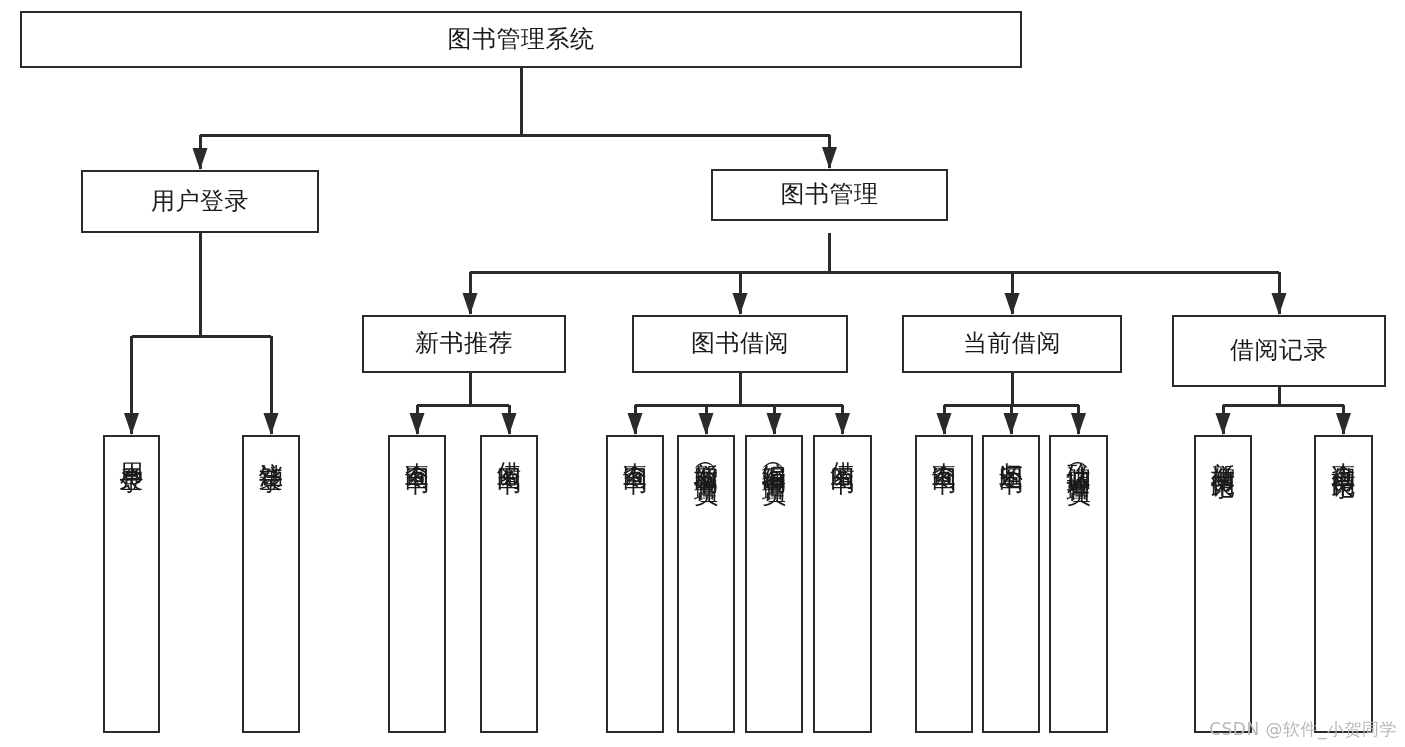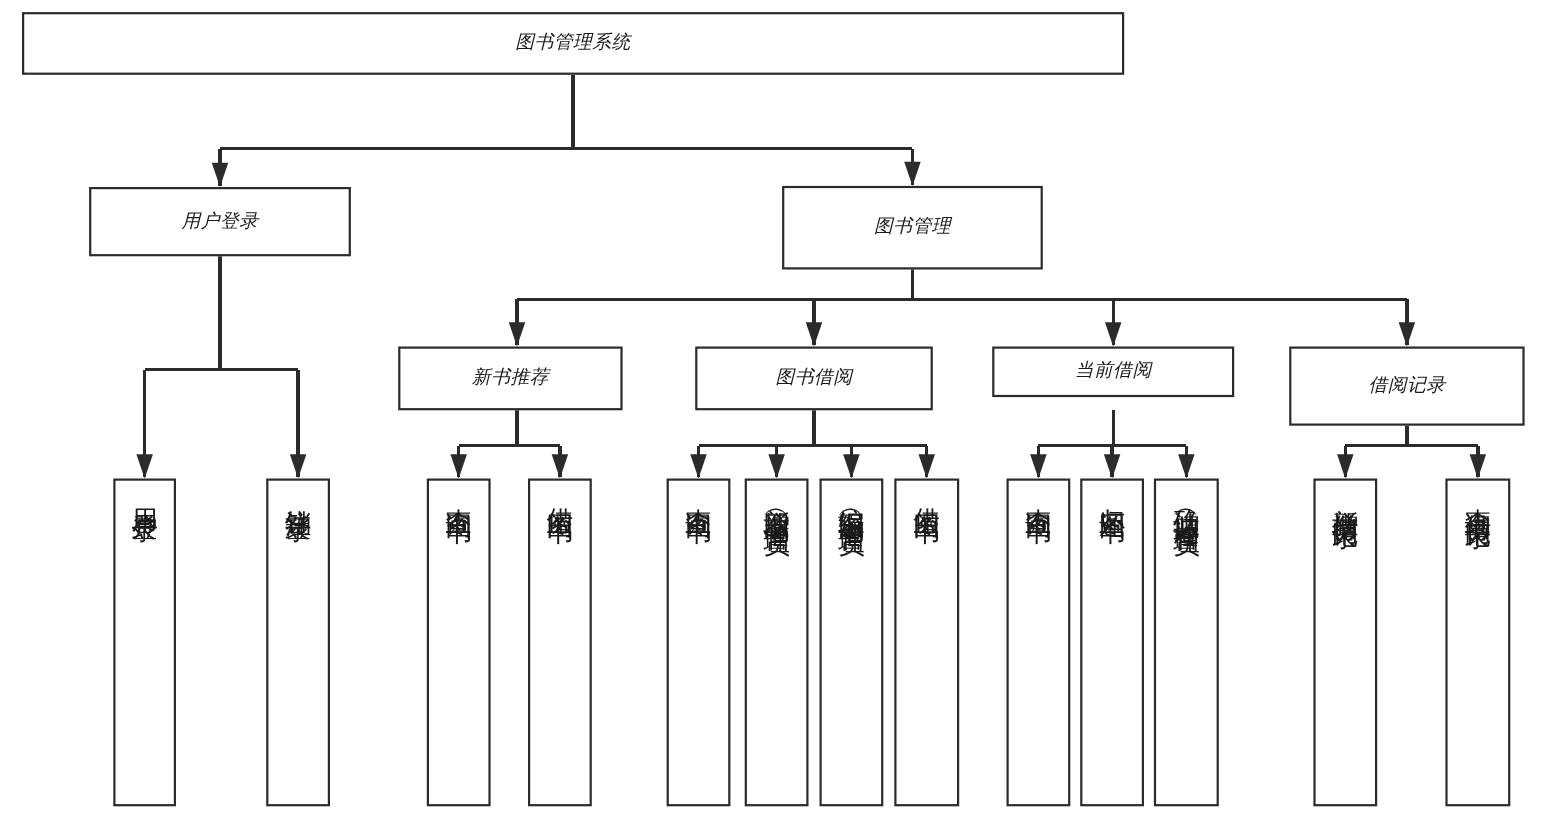"图书管理系统" .node.horiz .node-label { font-size: 17px -> 24px; font-style: italic -> none }
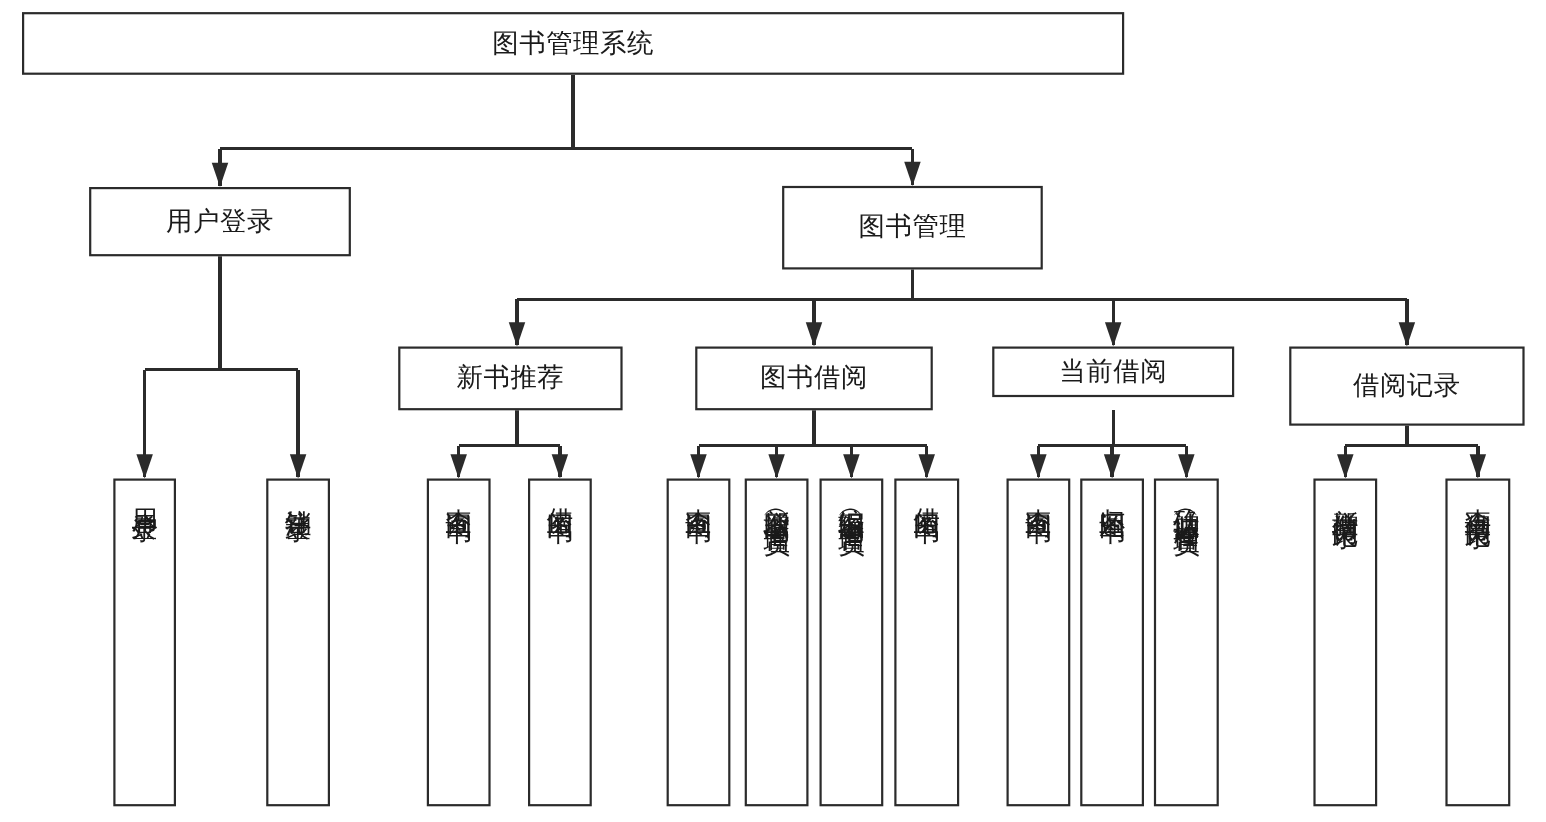"图书管理" div.node { height: 76px -> 52px }
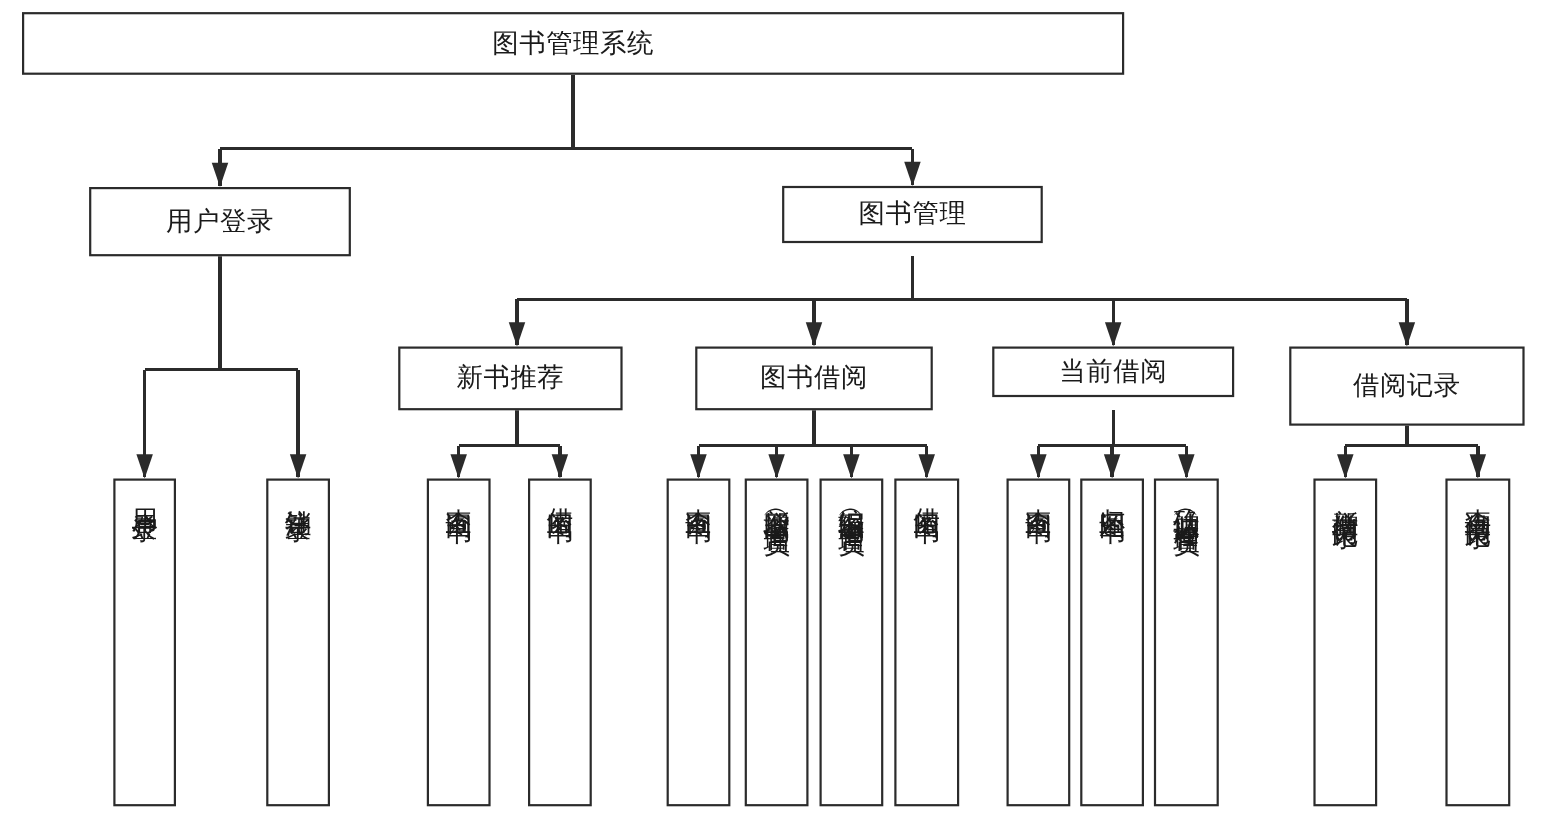"当前借阅" div.node { height: 46px -> 58px }
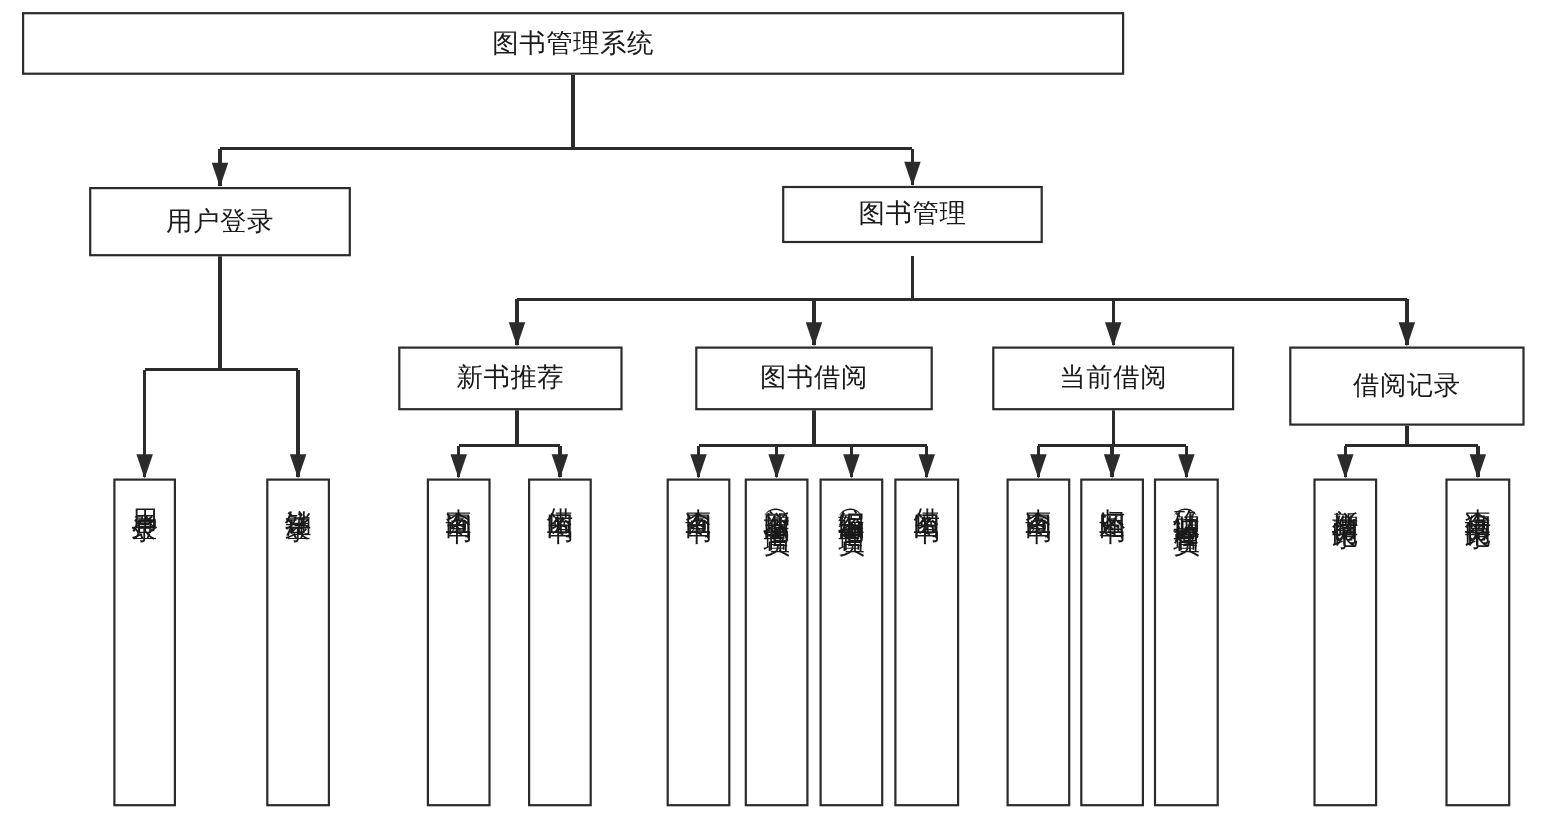"CSDN @软件_小贺同学" div.watermark { html: none -> <div>CSDN @软件_小贺同学</div> }
